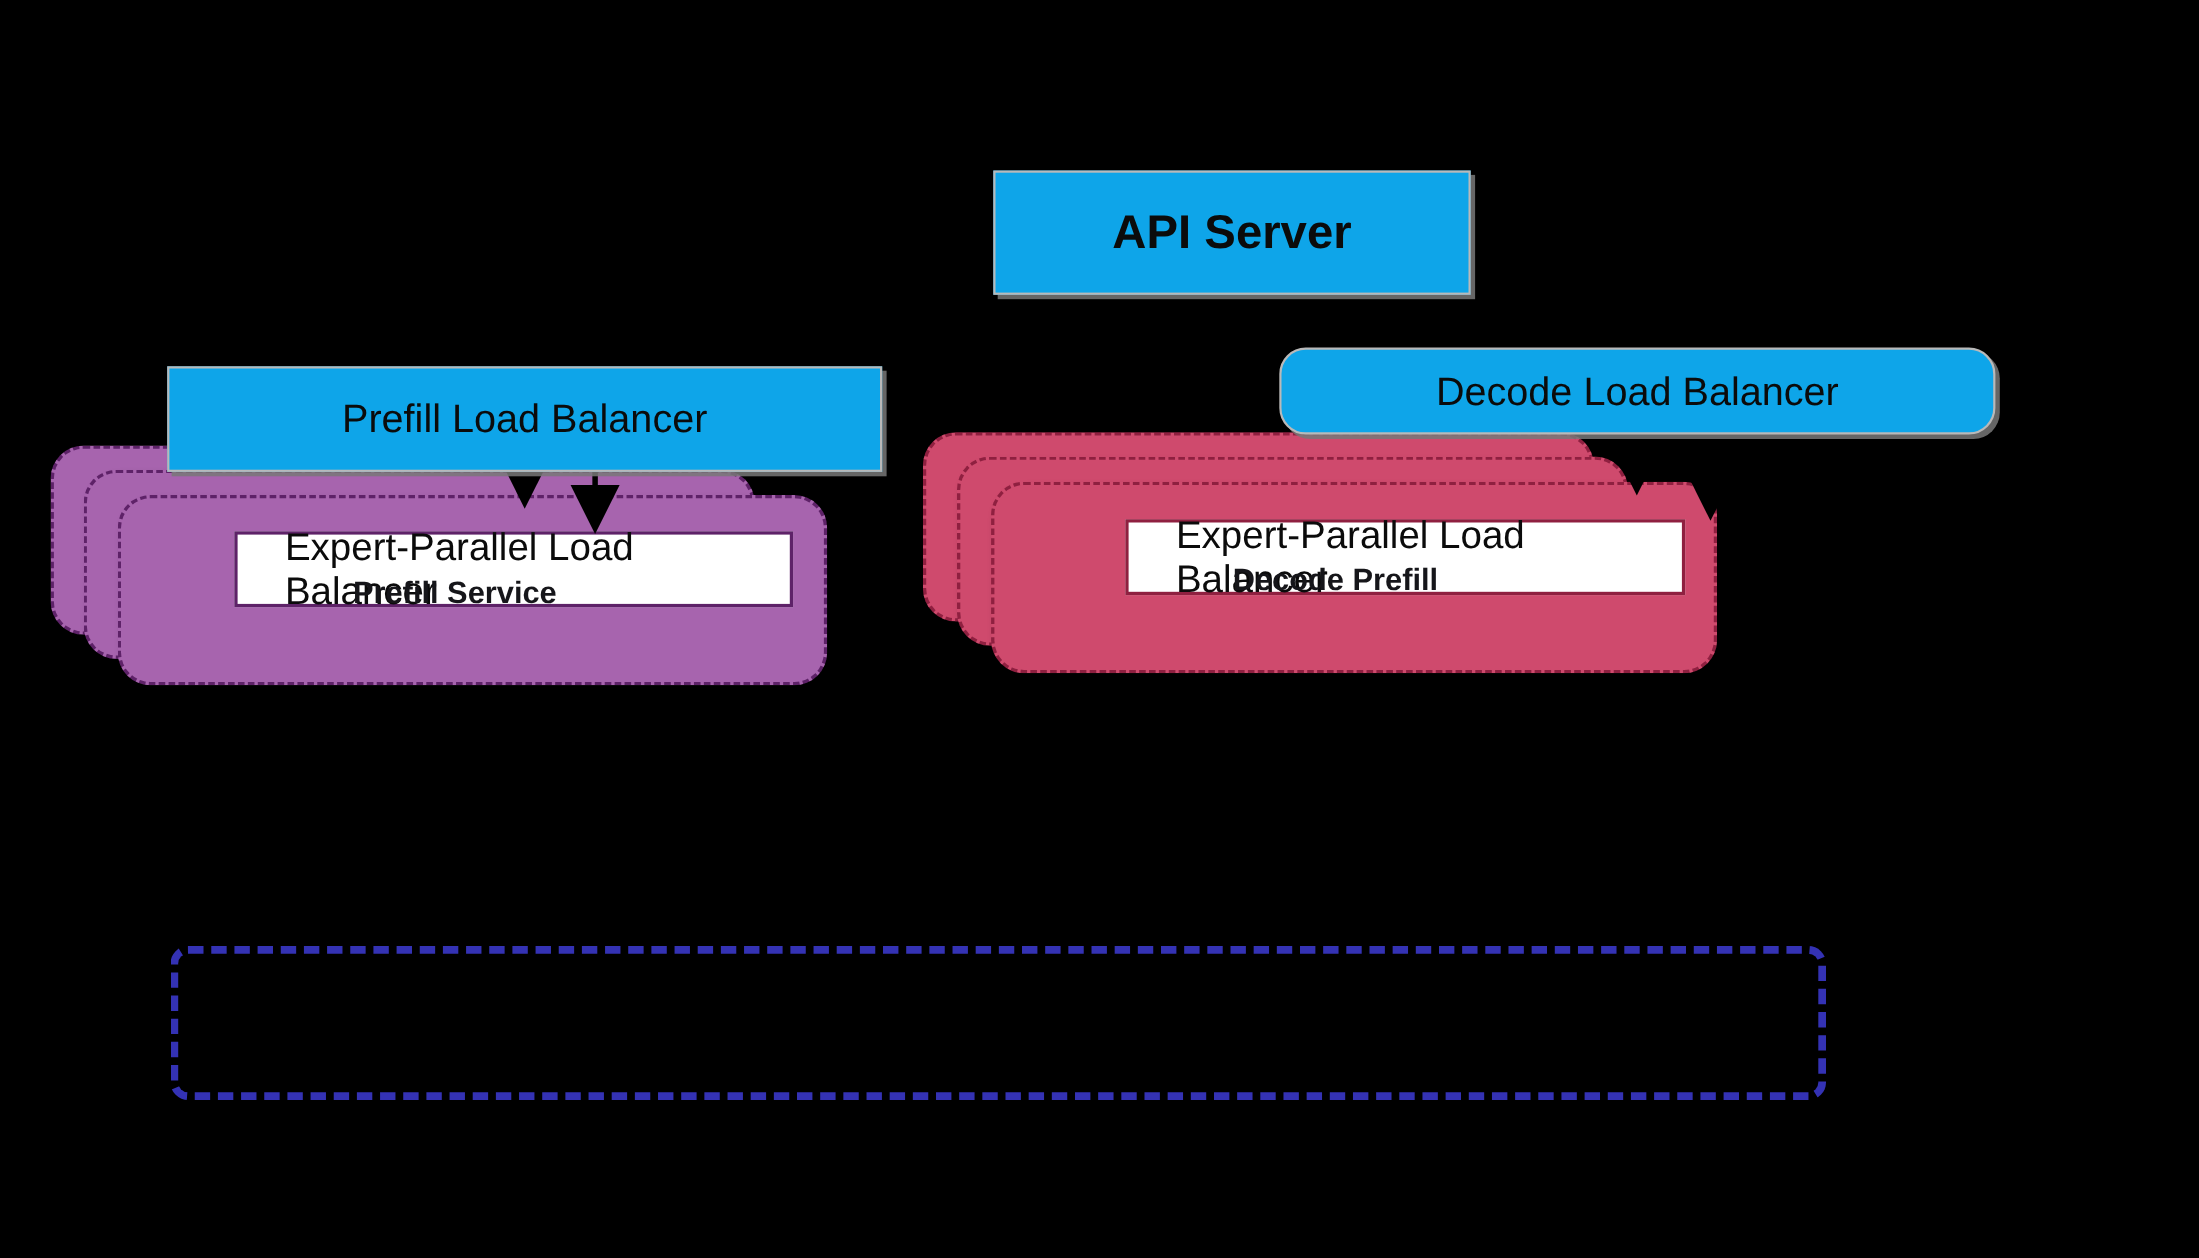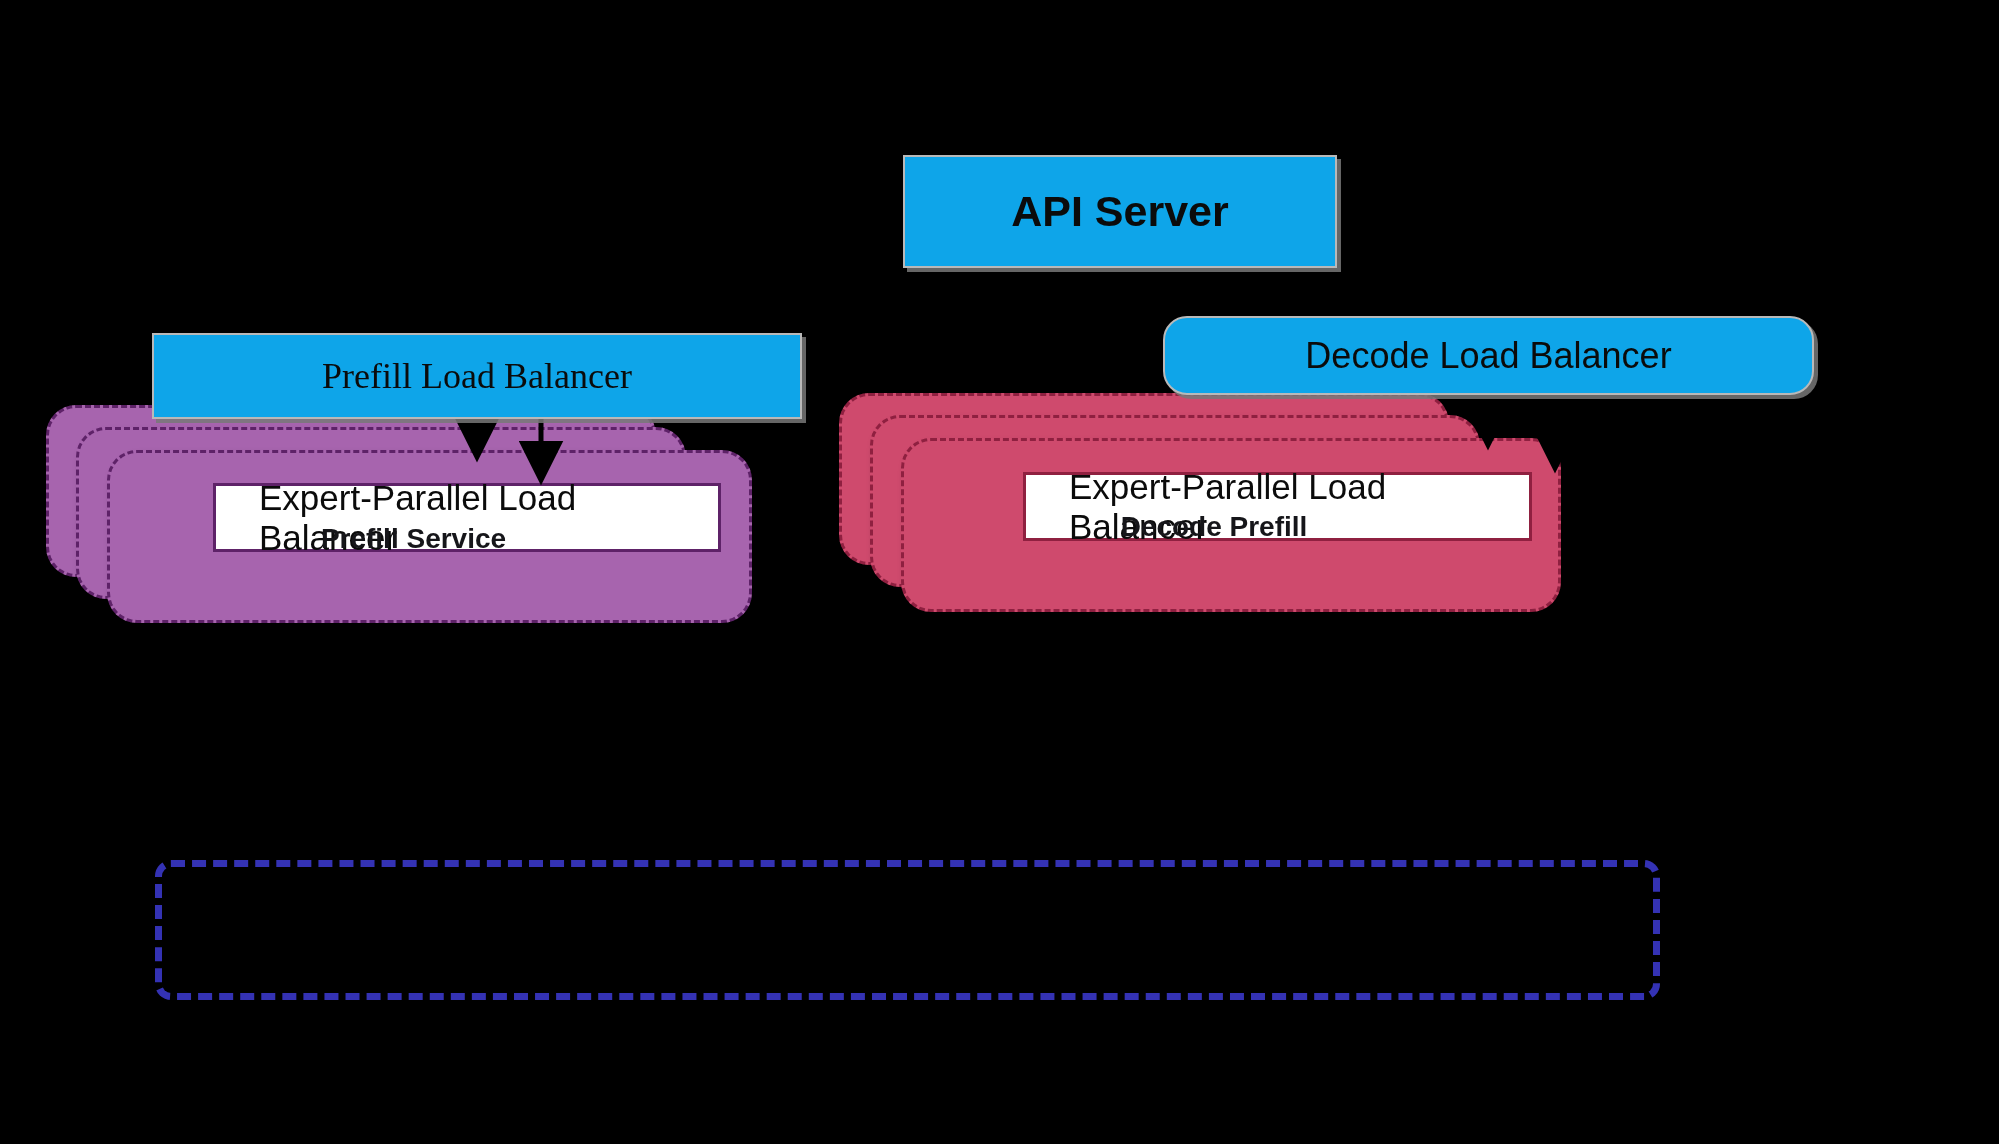"Prefill Load Balancer" #prefill-lb { font-family: Liberation Serif, serif -> none; height: 86px -> 96px }
